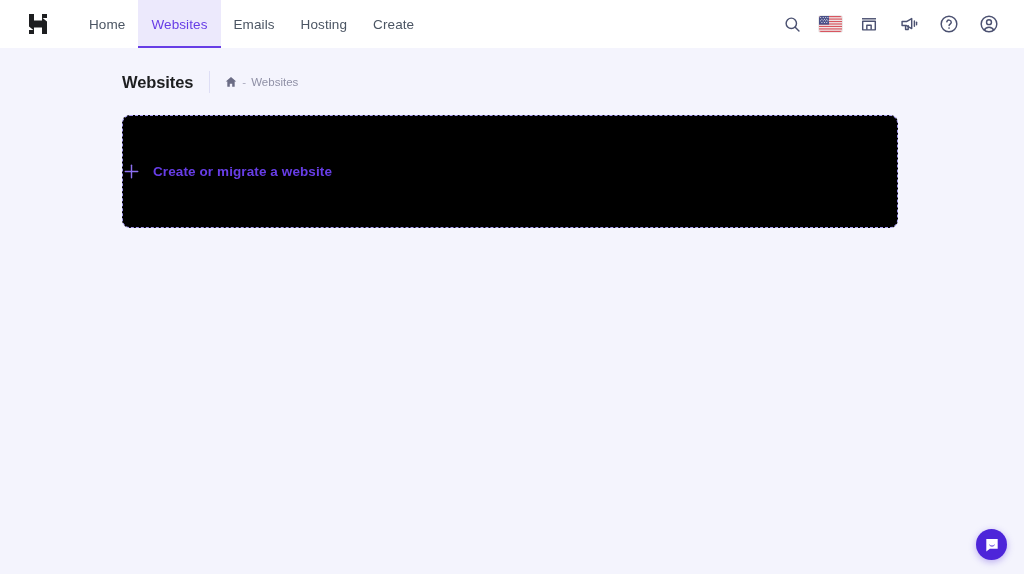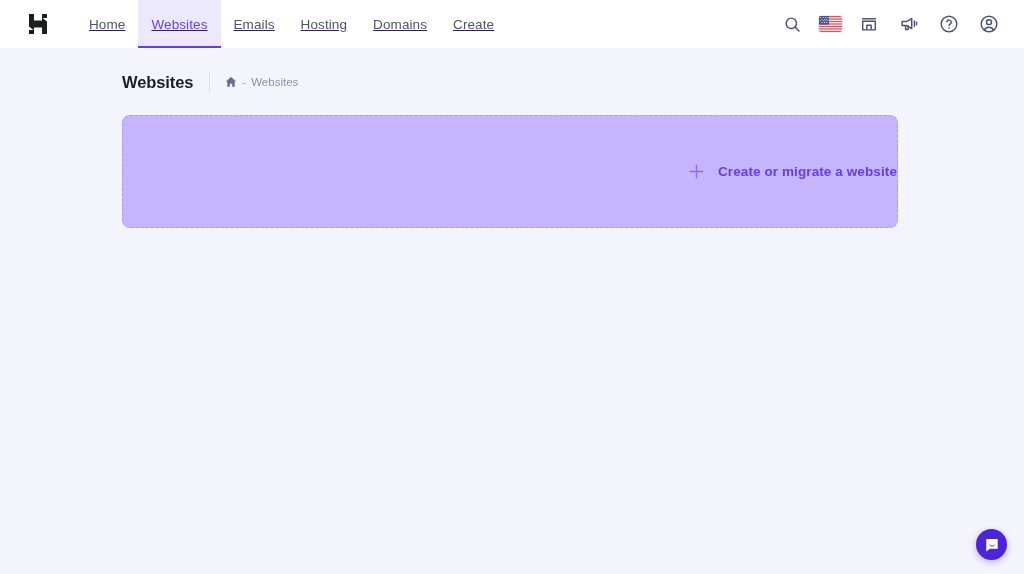"Home" .nav { text-decoration: underline -> none }
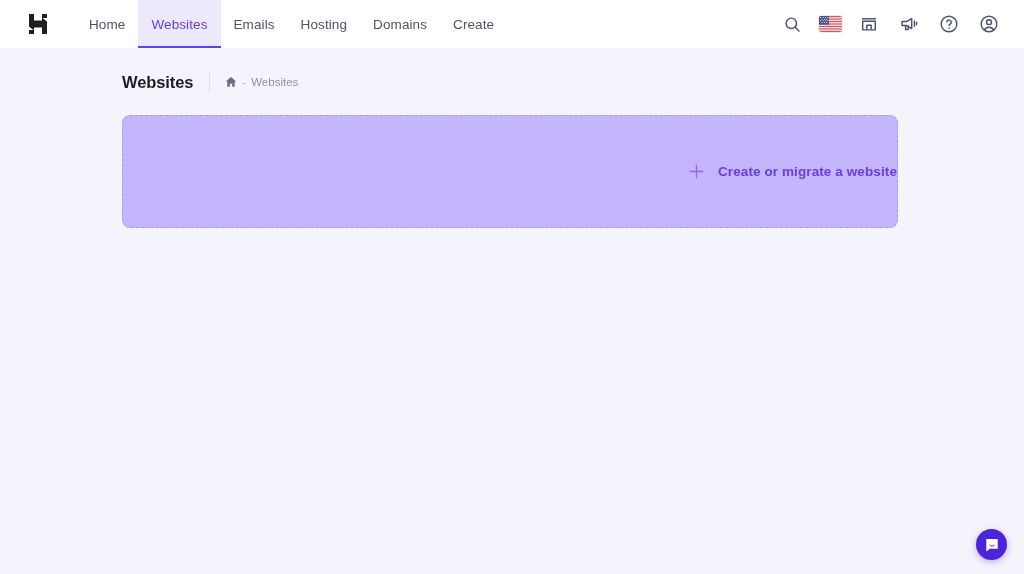"Domains" div.nav-item { html: <div> <span>Domains</span> </div> -> none }
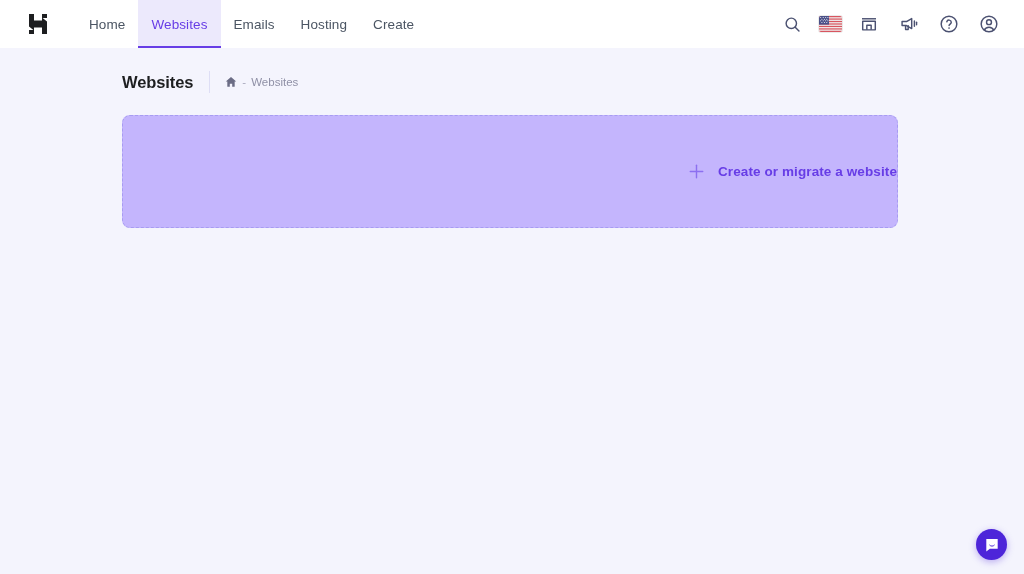"Create or migrate a website" .create-card { background: #c4b5fd -> #000000; justify-content: flex-end -> flex-start }
